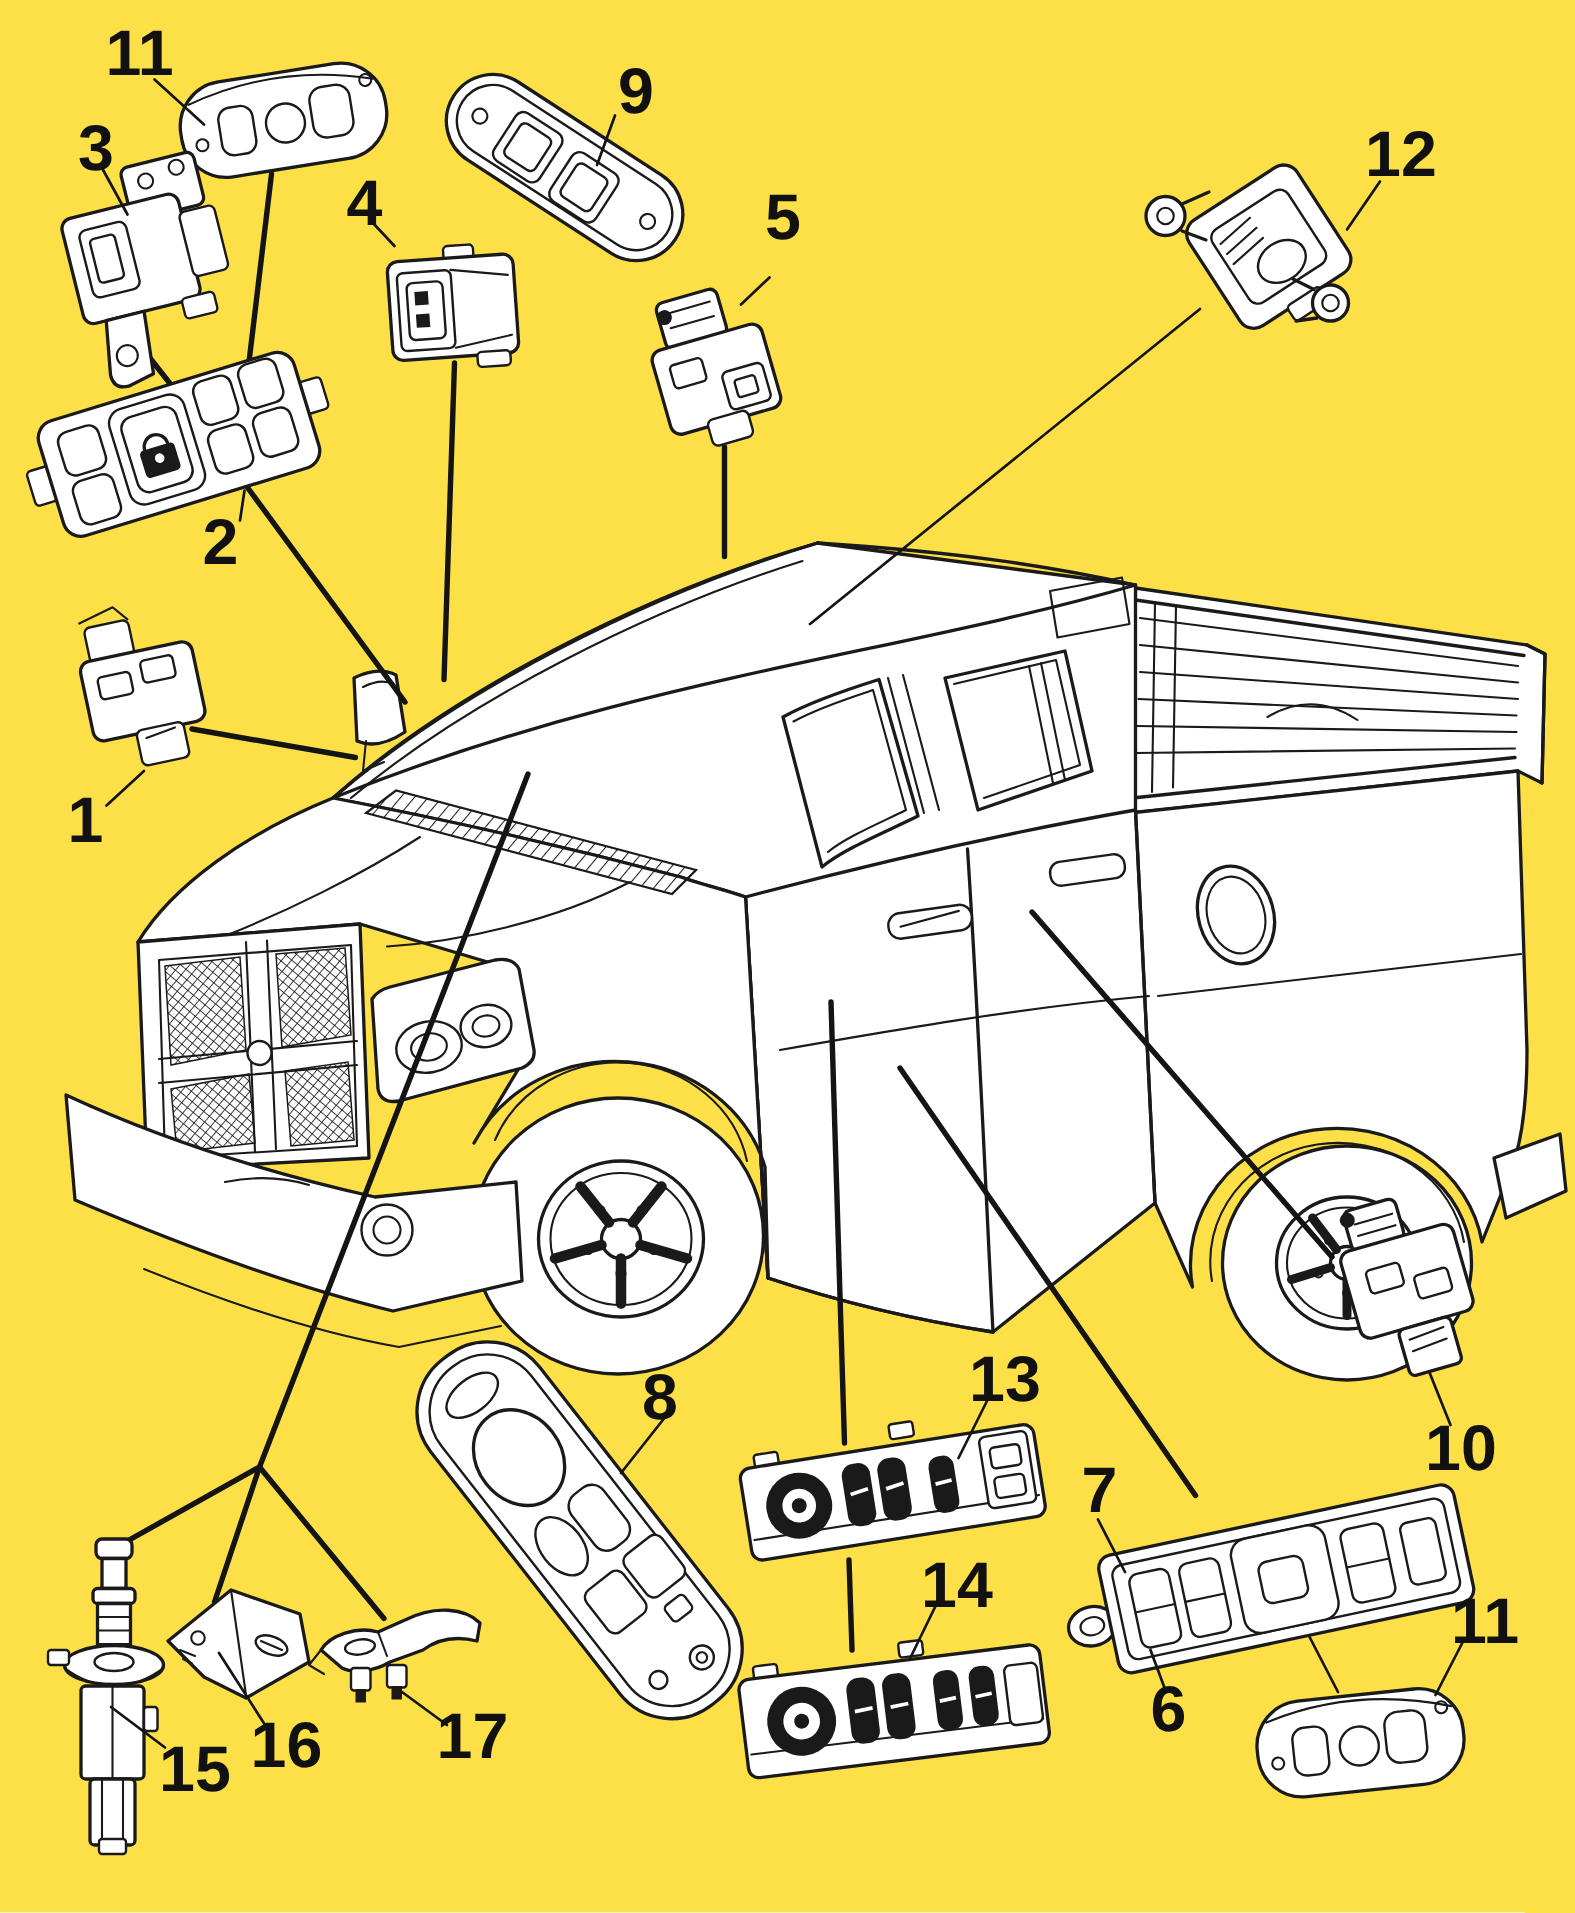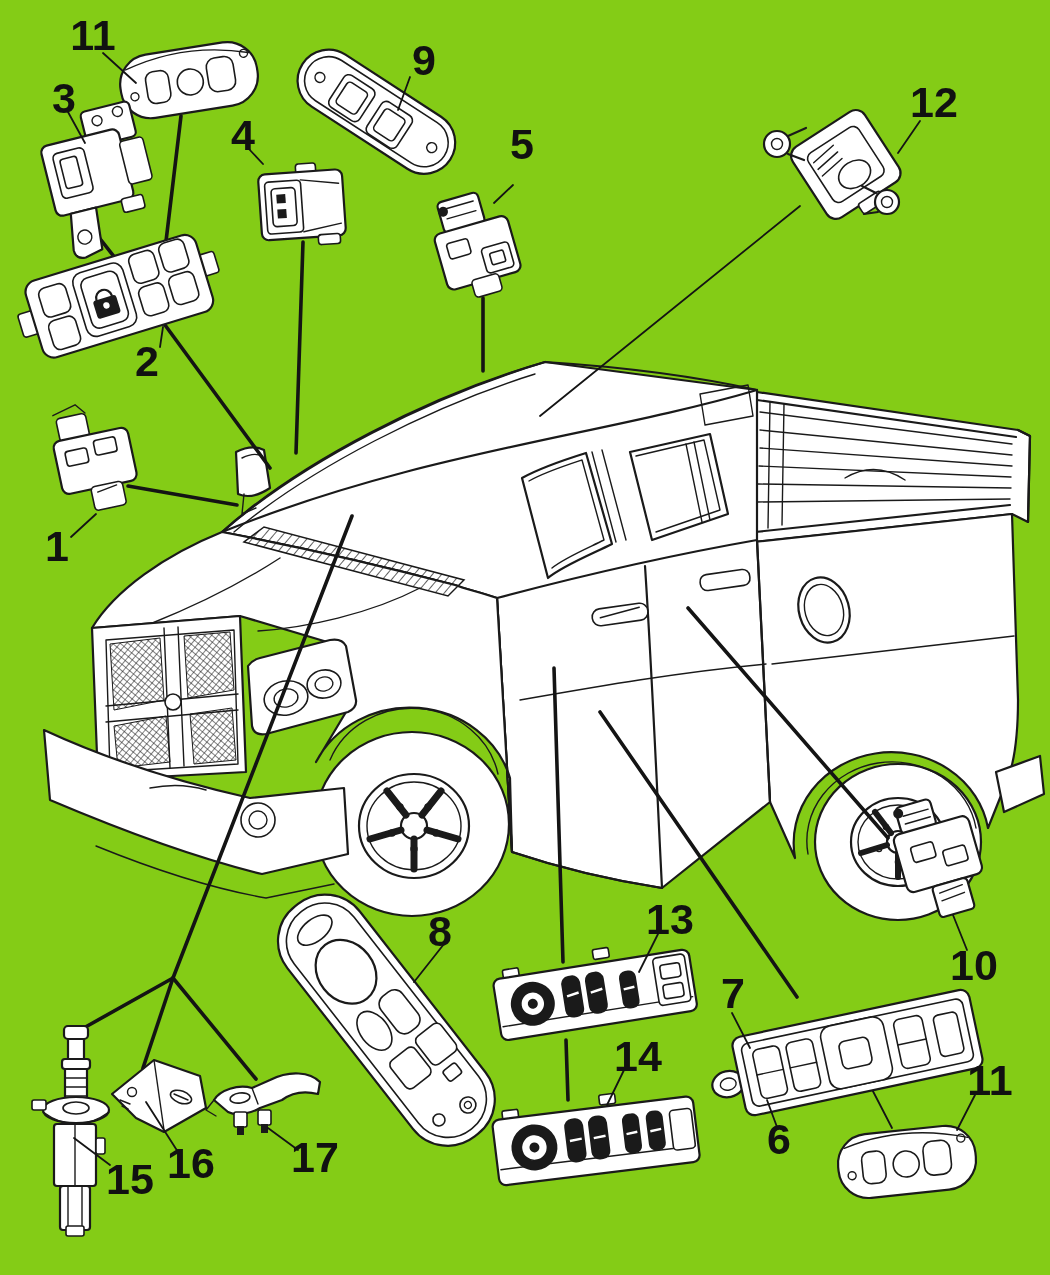"11" #stage { background: #84cc16 -> #fde047 }
